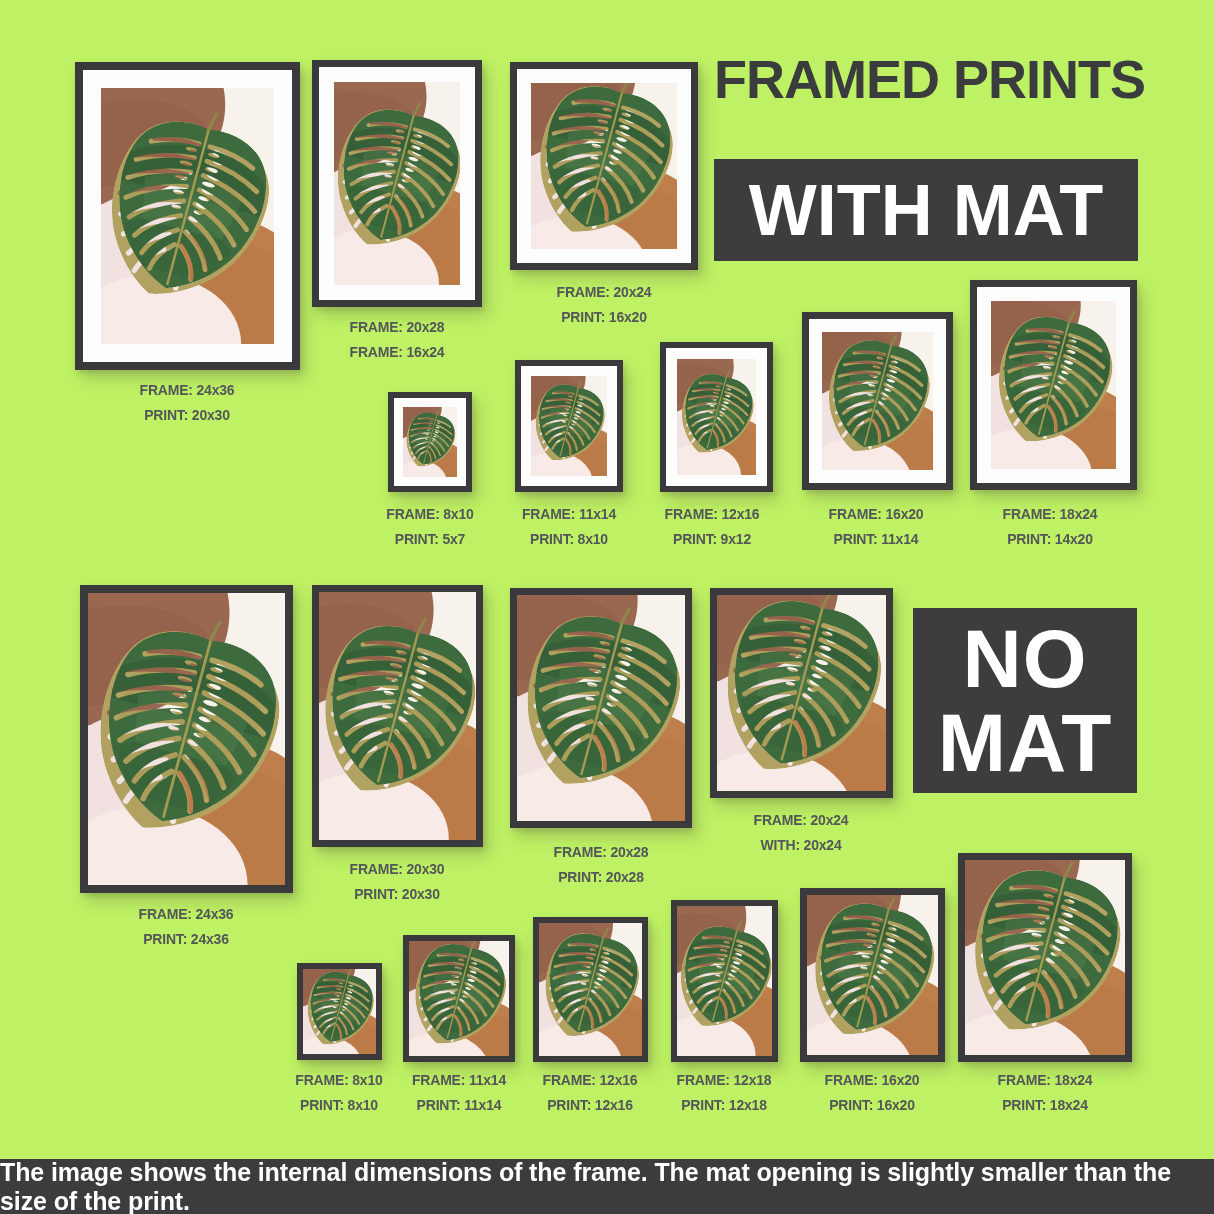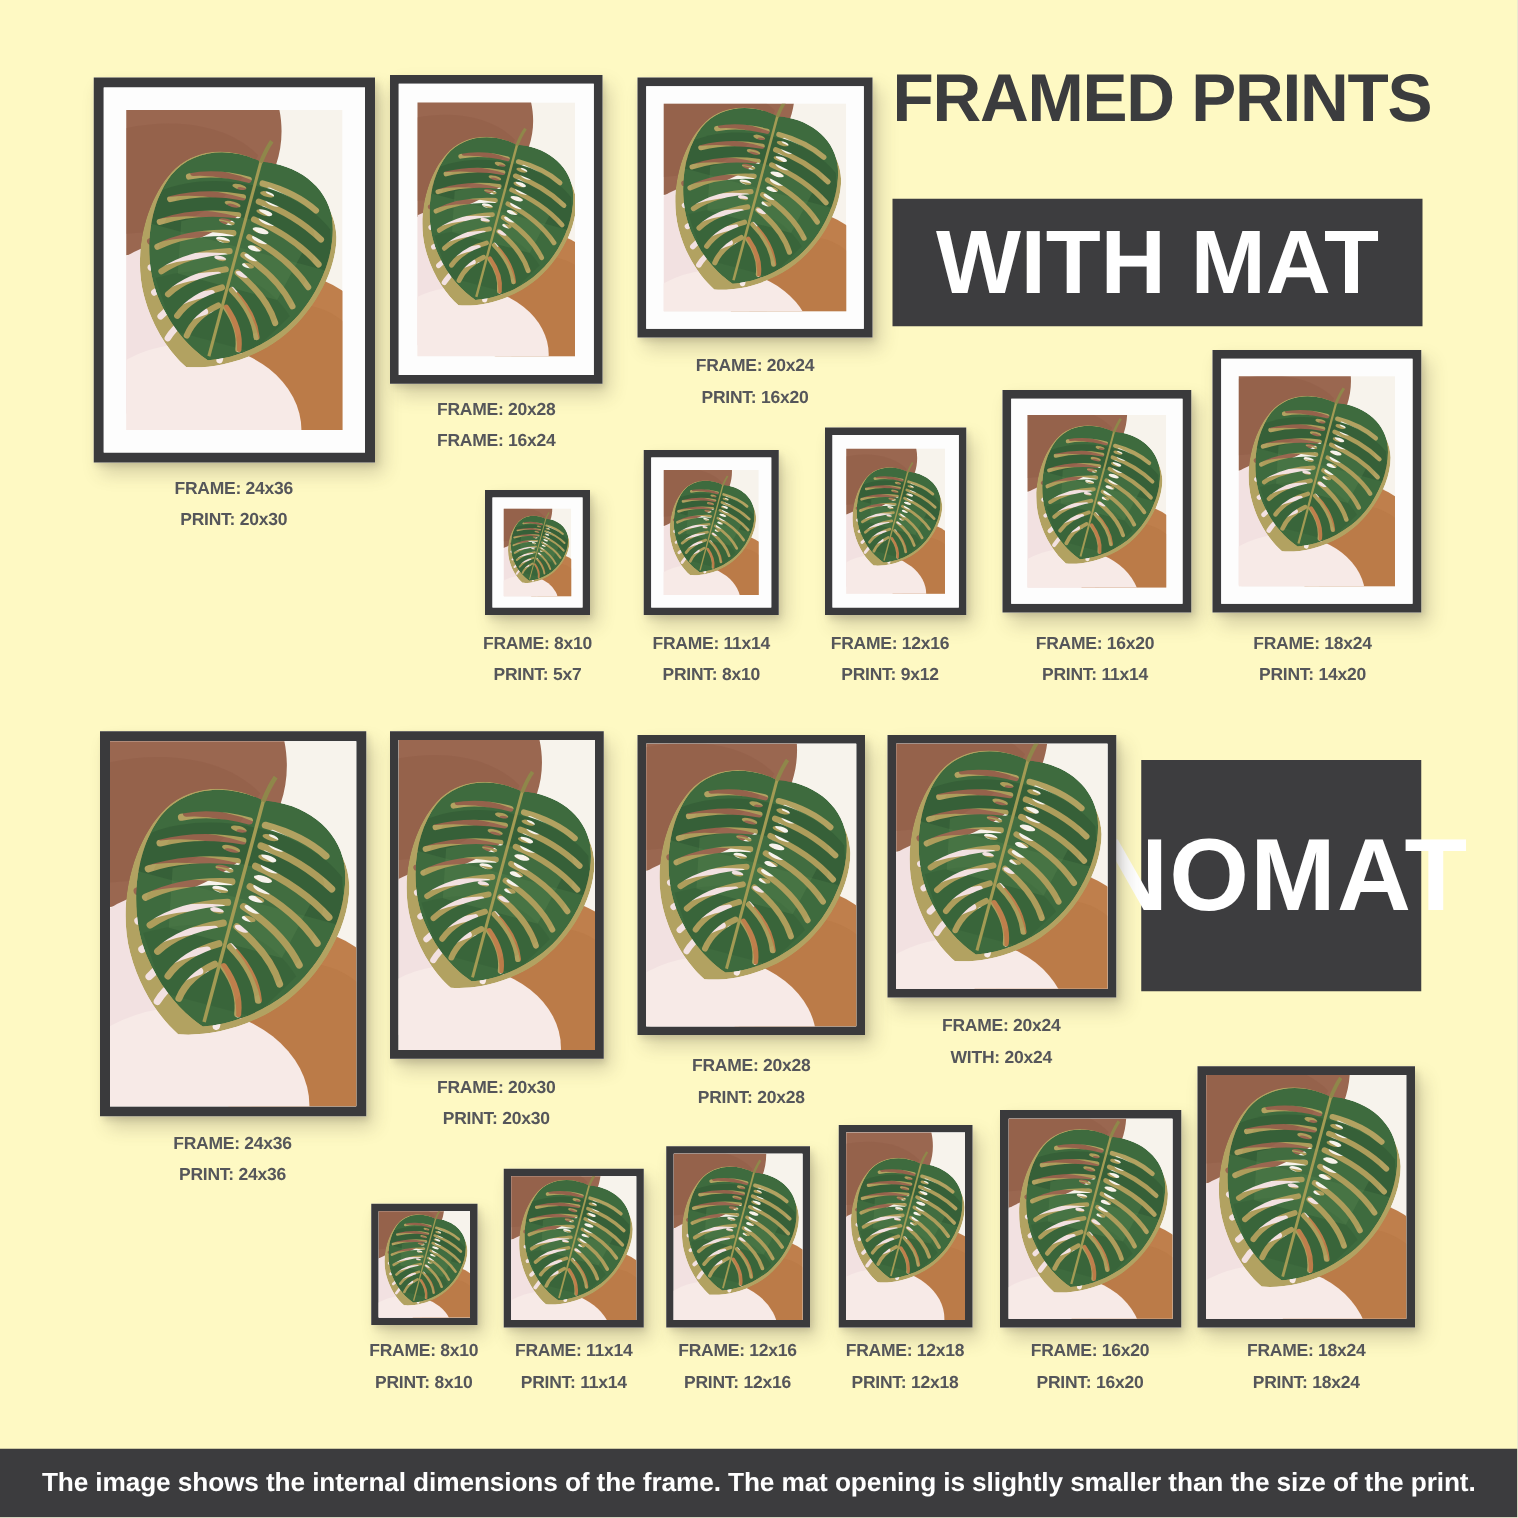"FRAMED PRINTS" #stage { background: #fef9c3 -> #bef264 }
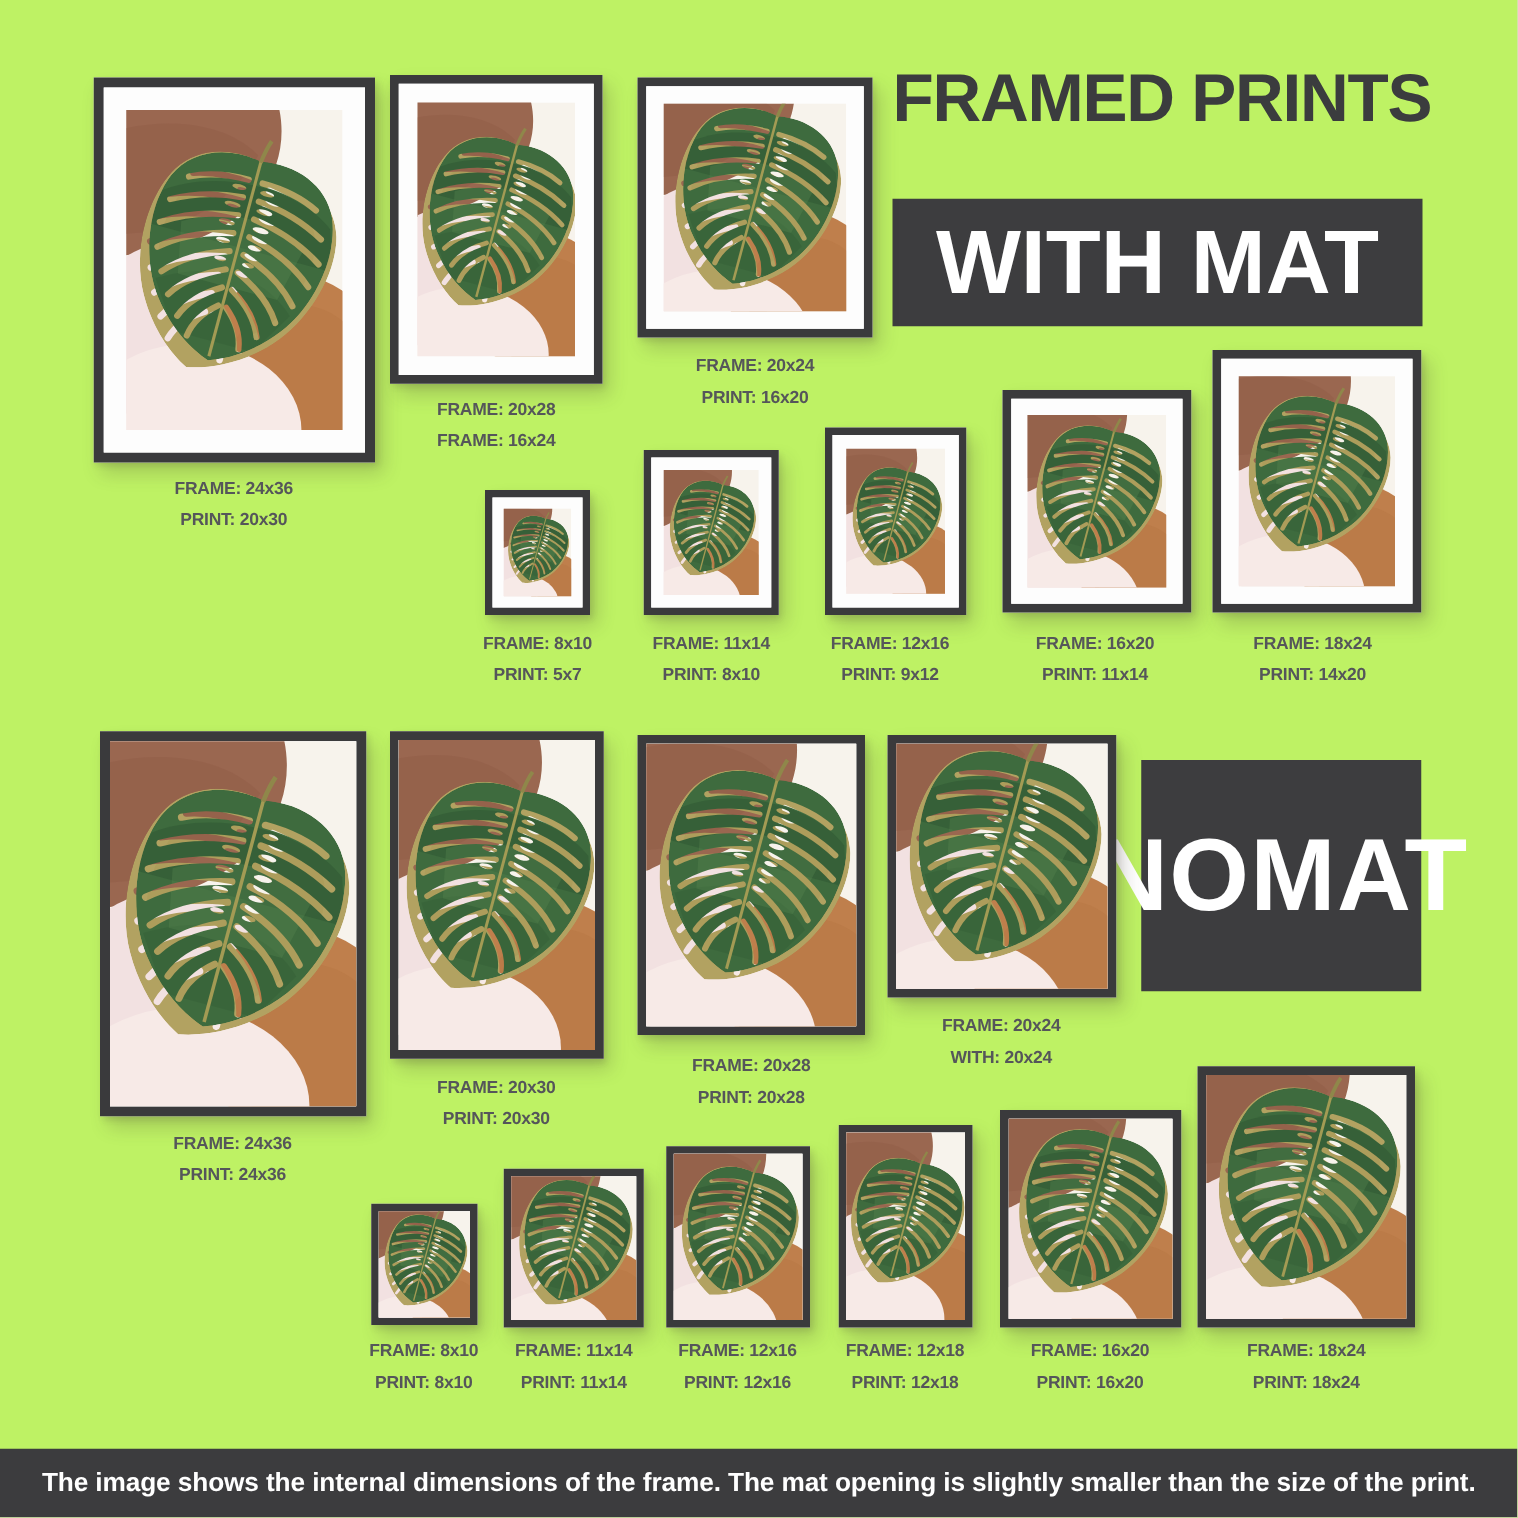"NO" #no-mat-badge { flex-direction: row -> column }
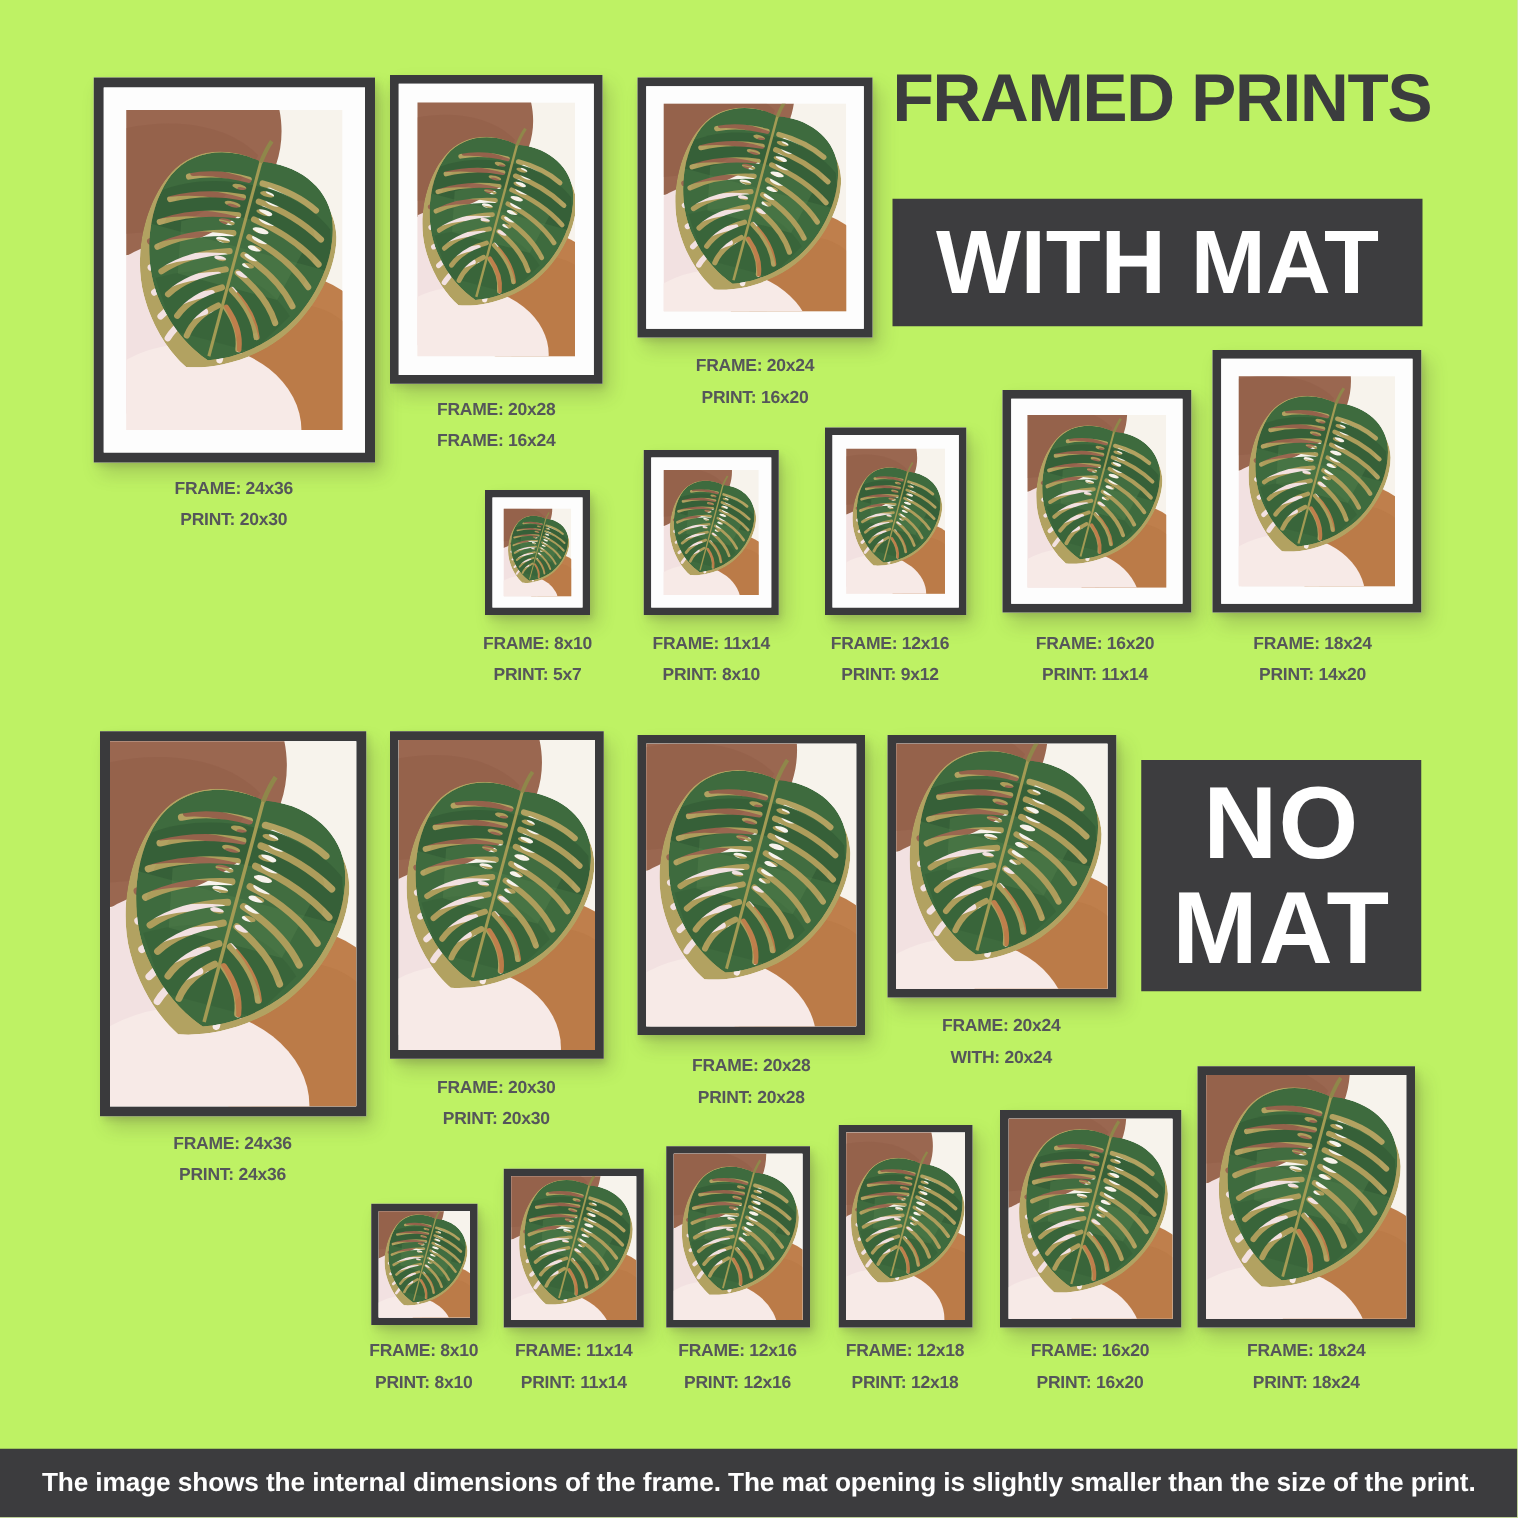"The image shows the internal" #footer { font-size: 21px -> 25px }
